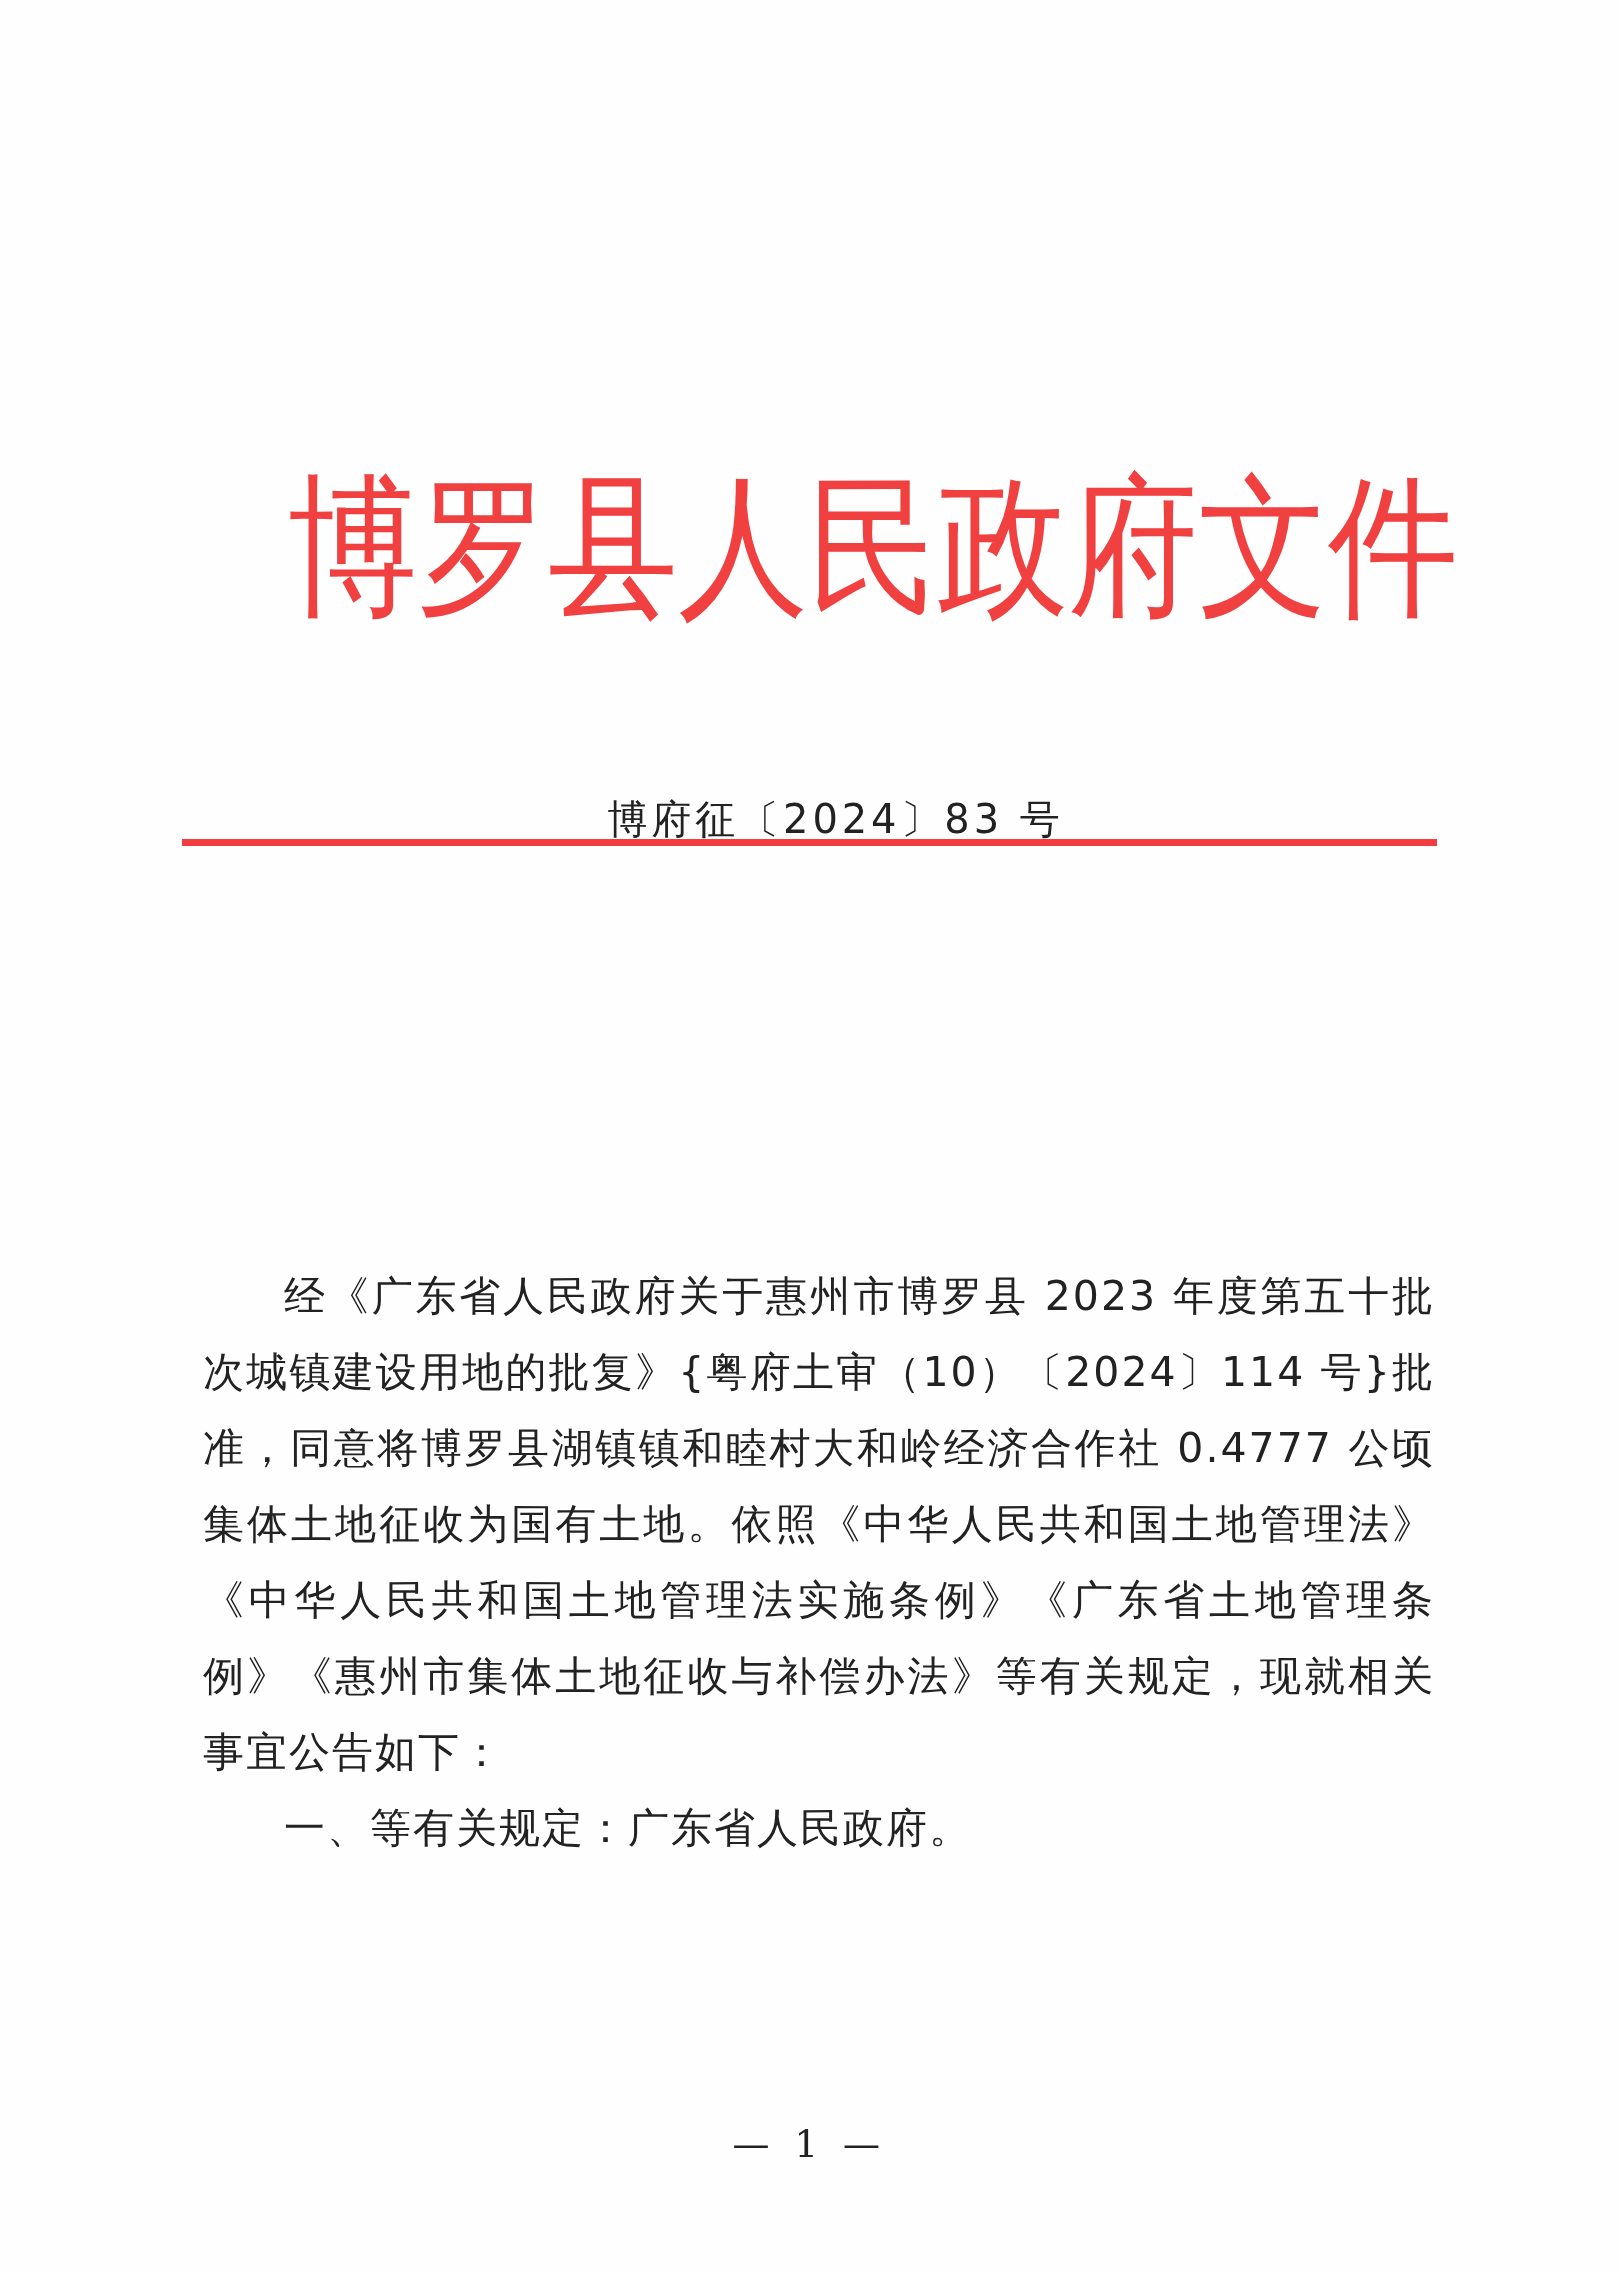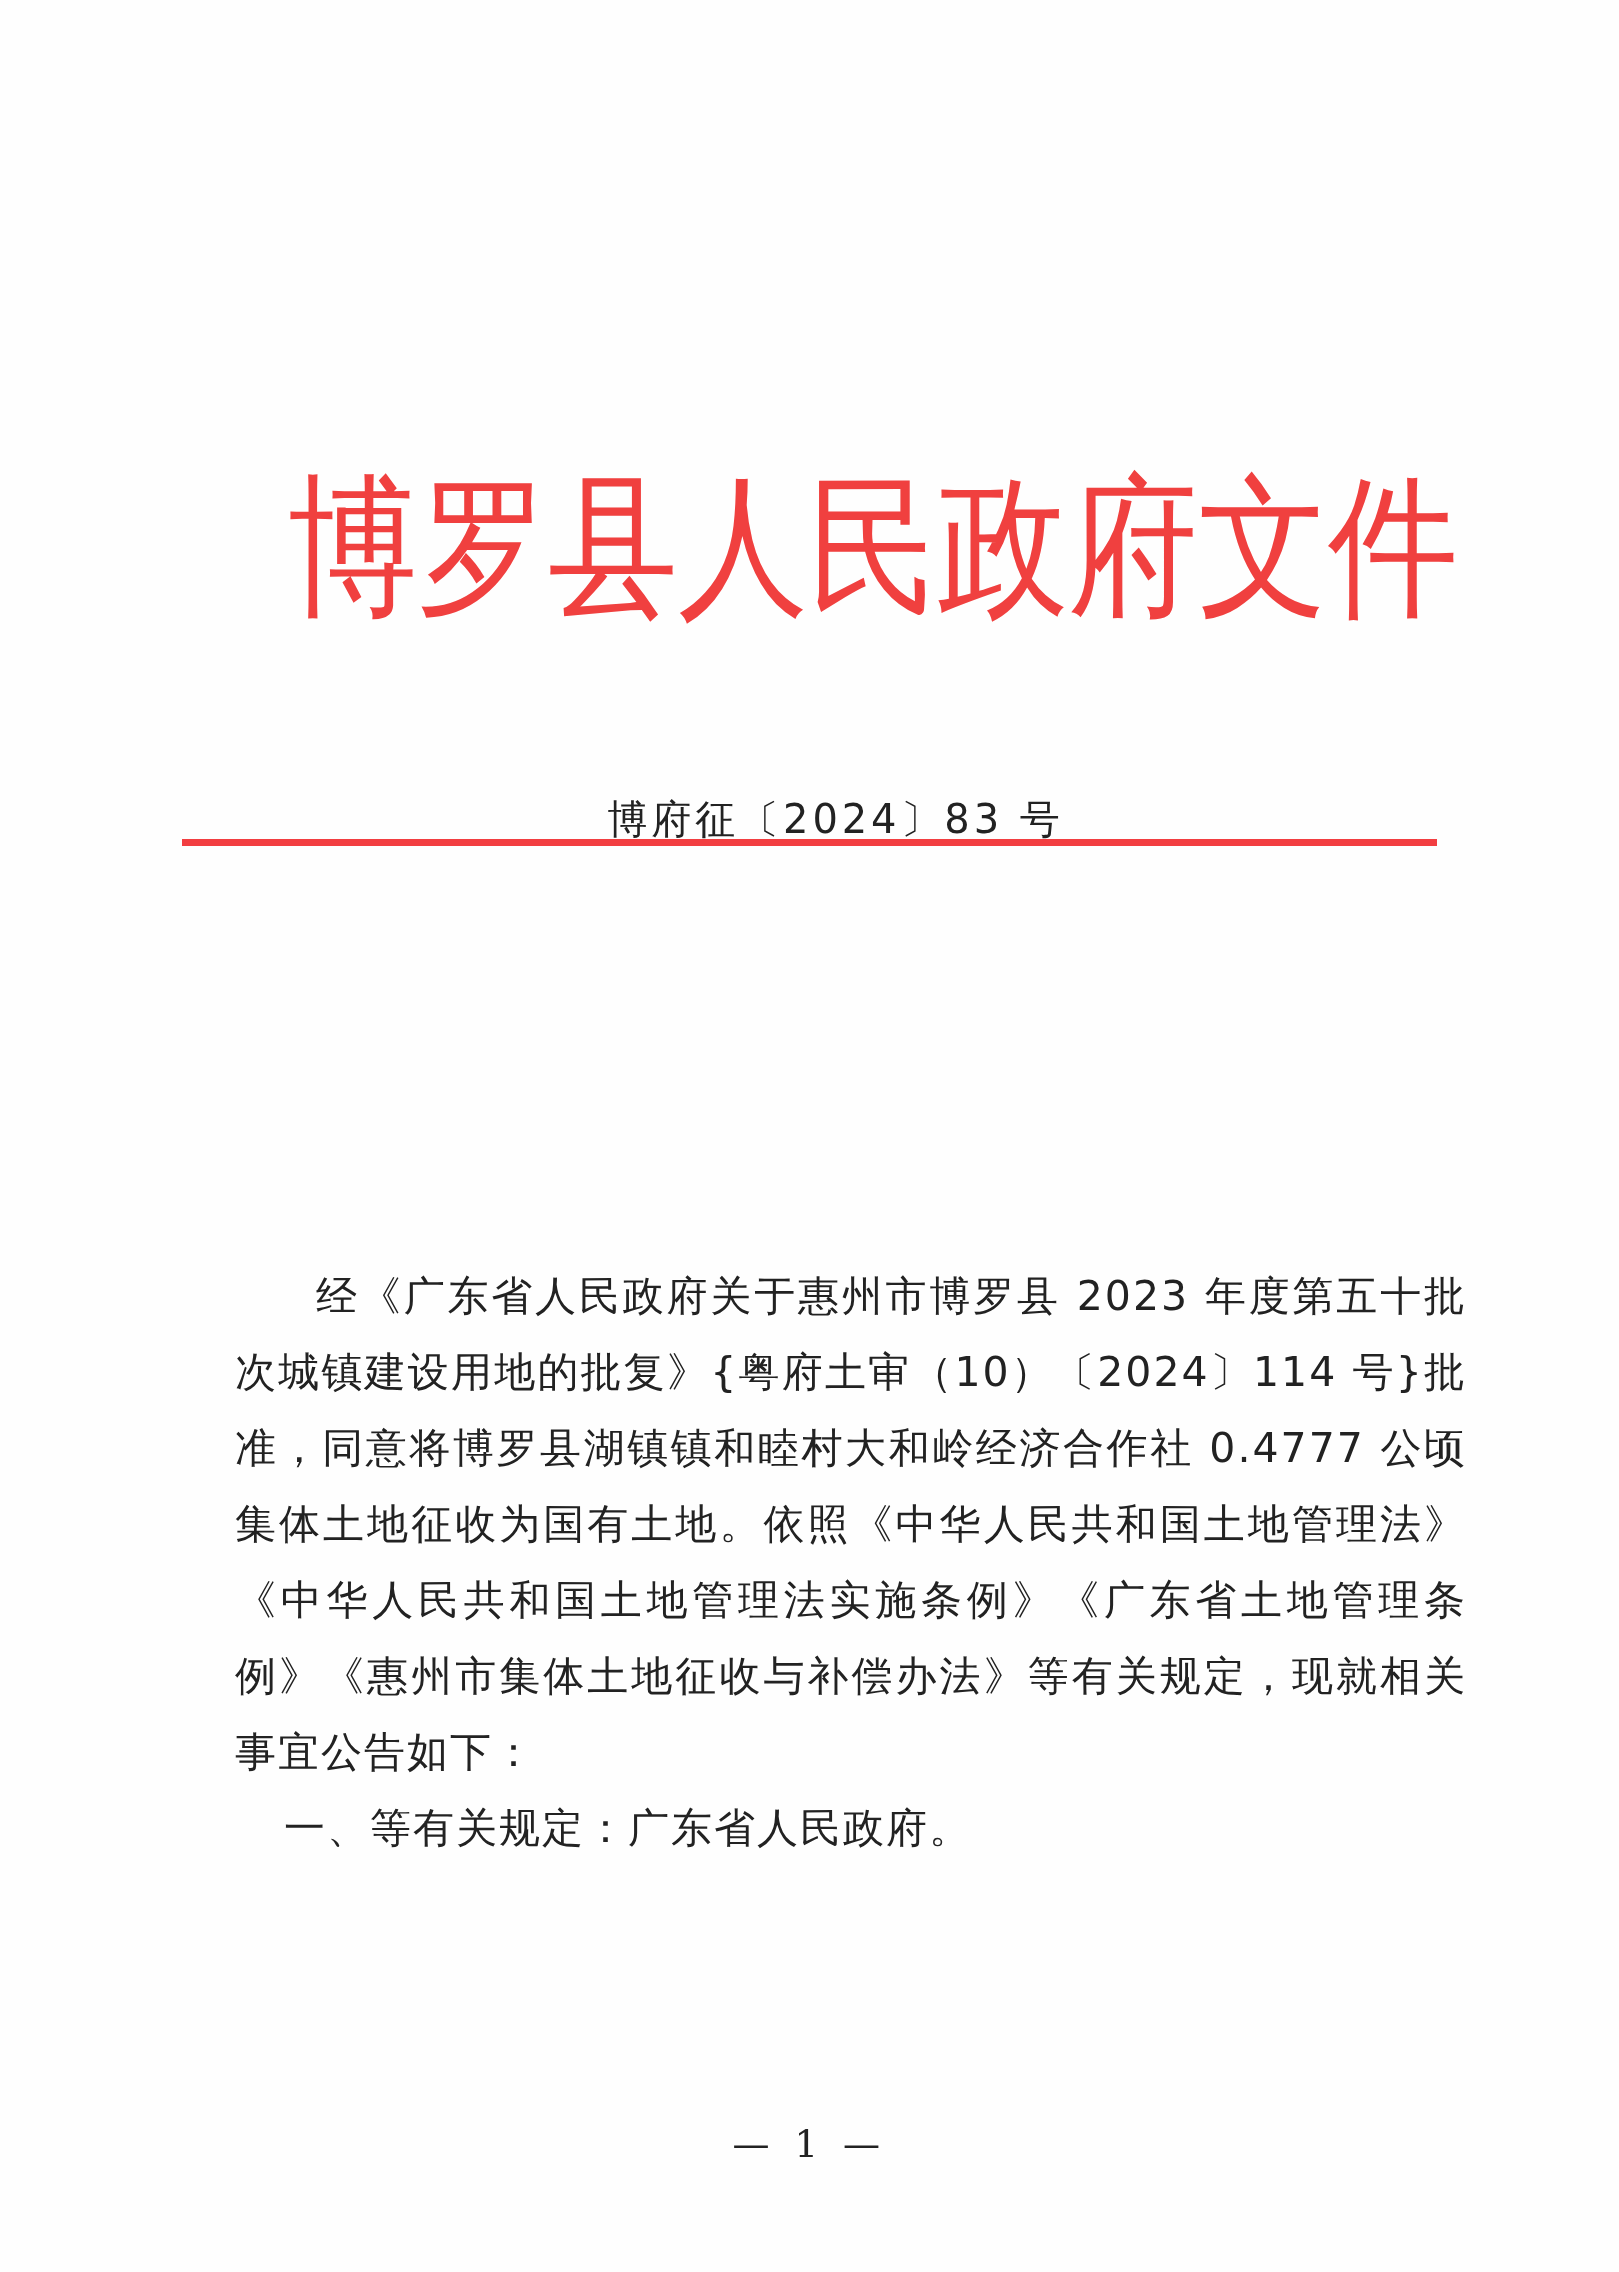"经《广东省人民政府关于惠州市博罗县 2023" .body-text { margin-left: 32px -> none }
